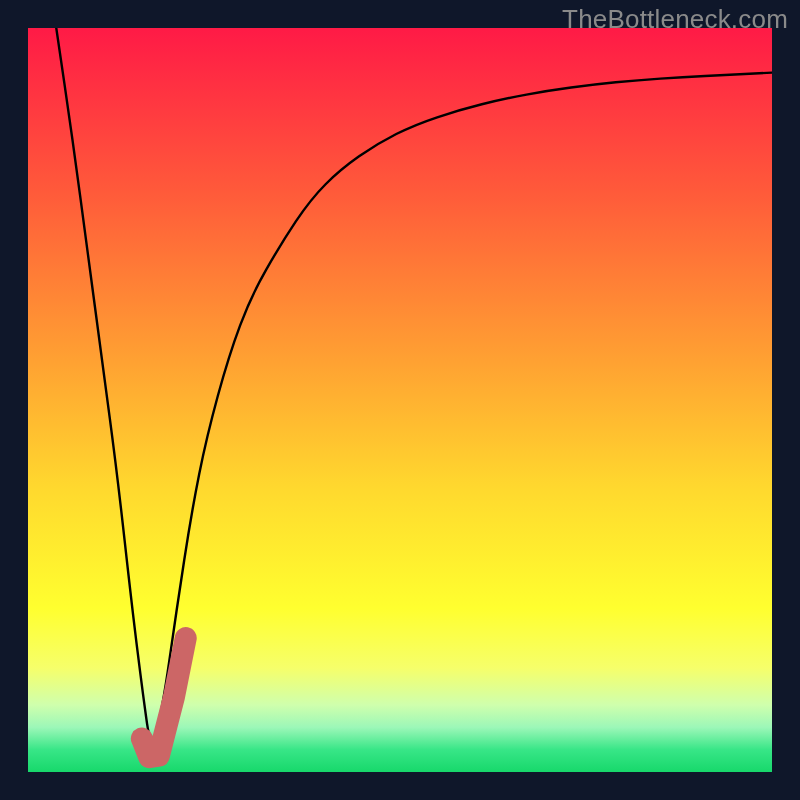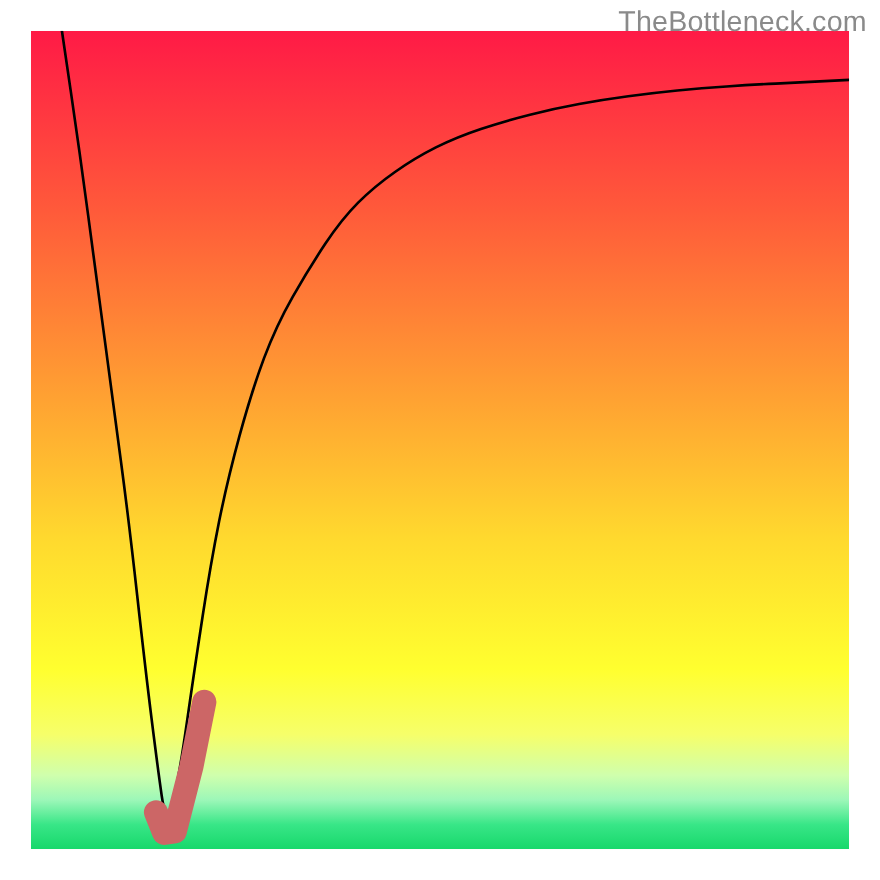"TheBottleneck.com" .frame { background: #ffffff -> #0f172a }
